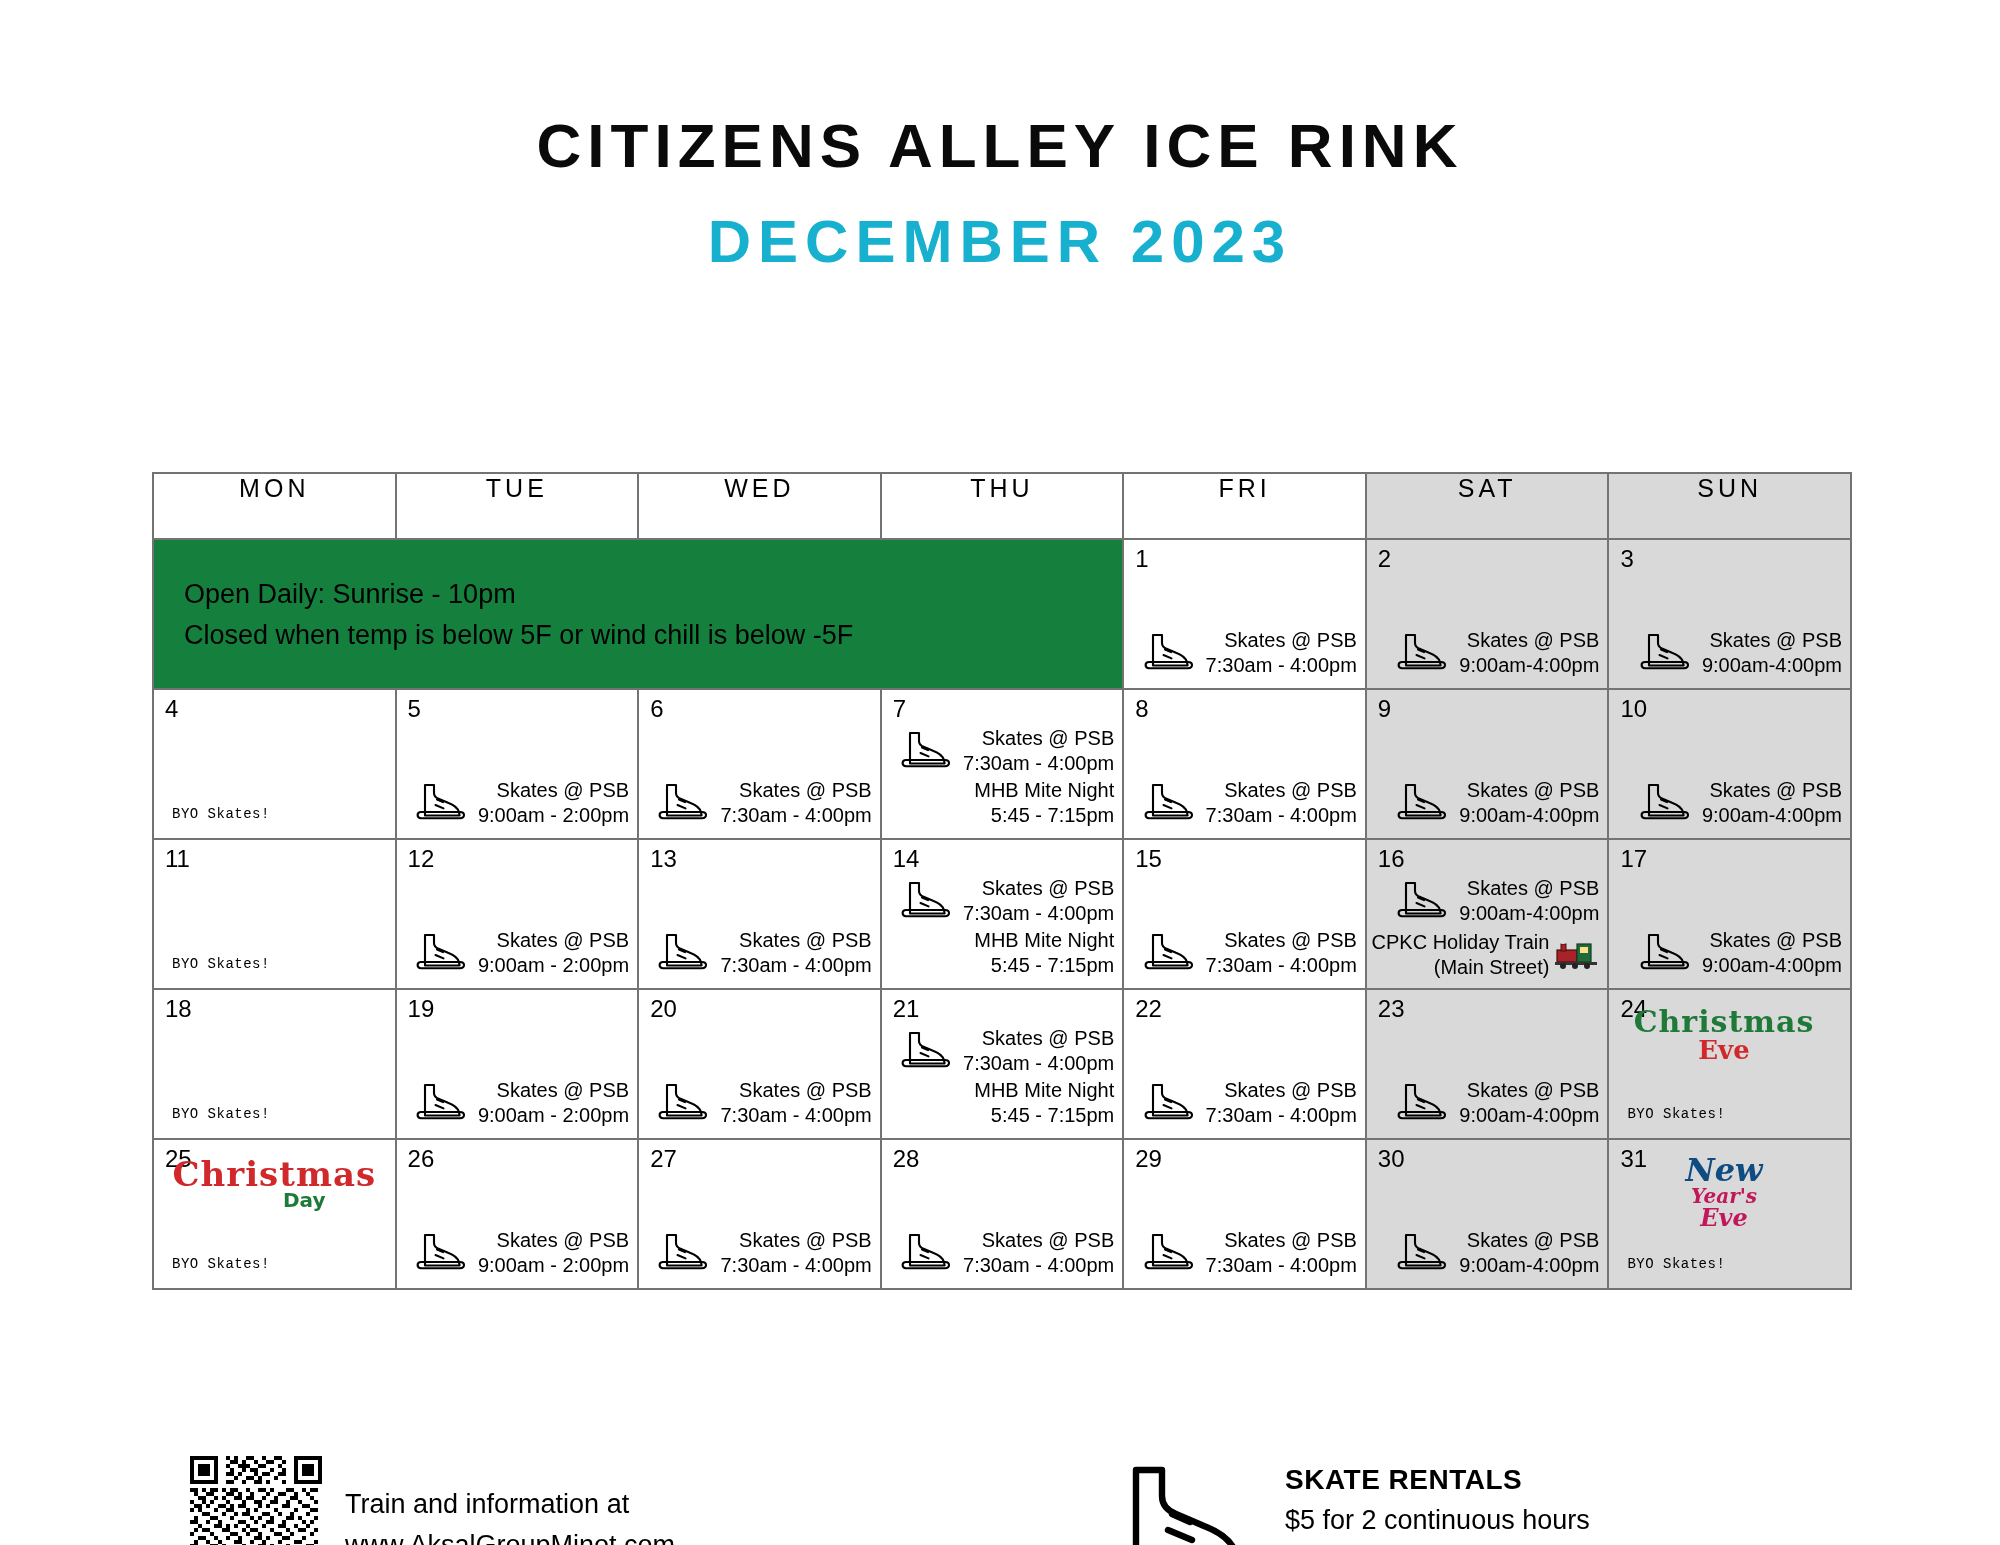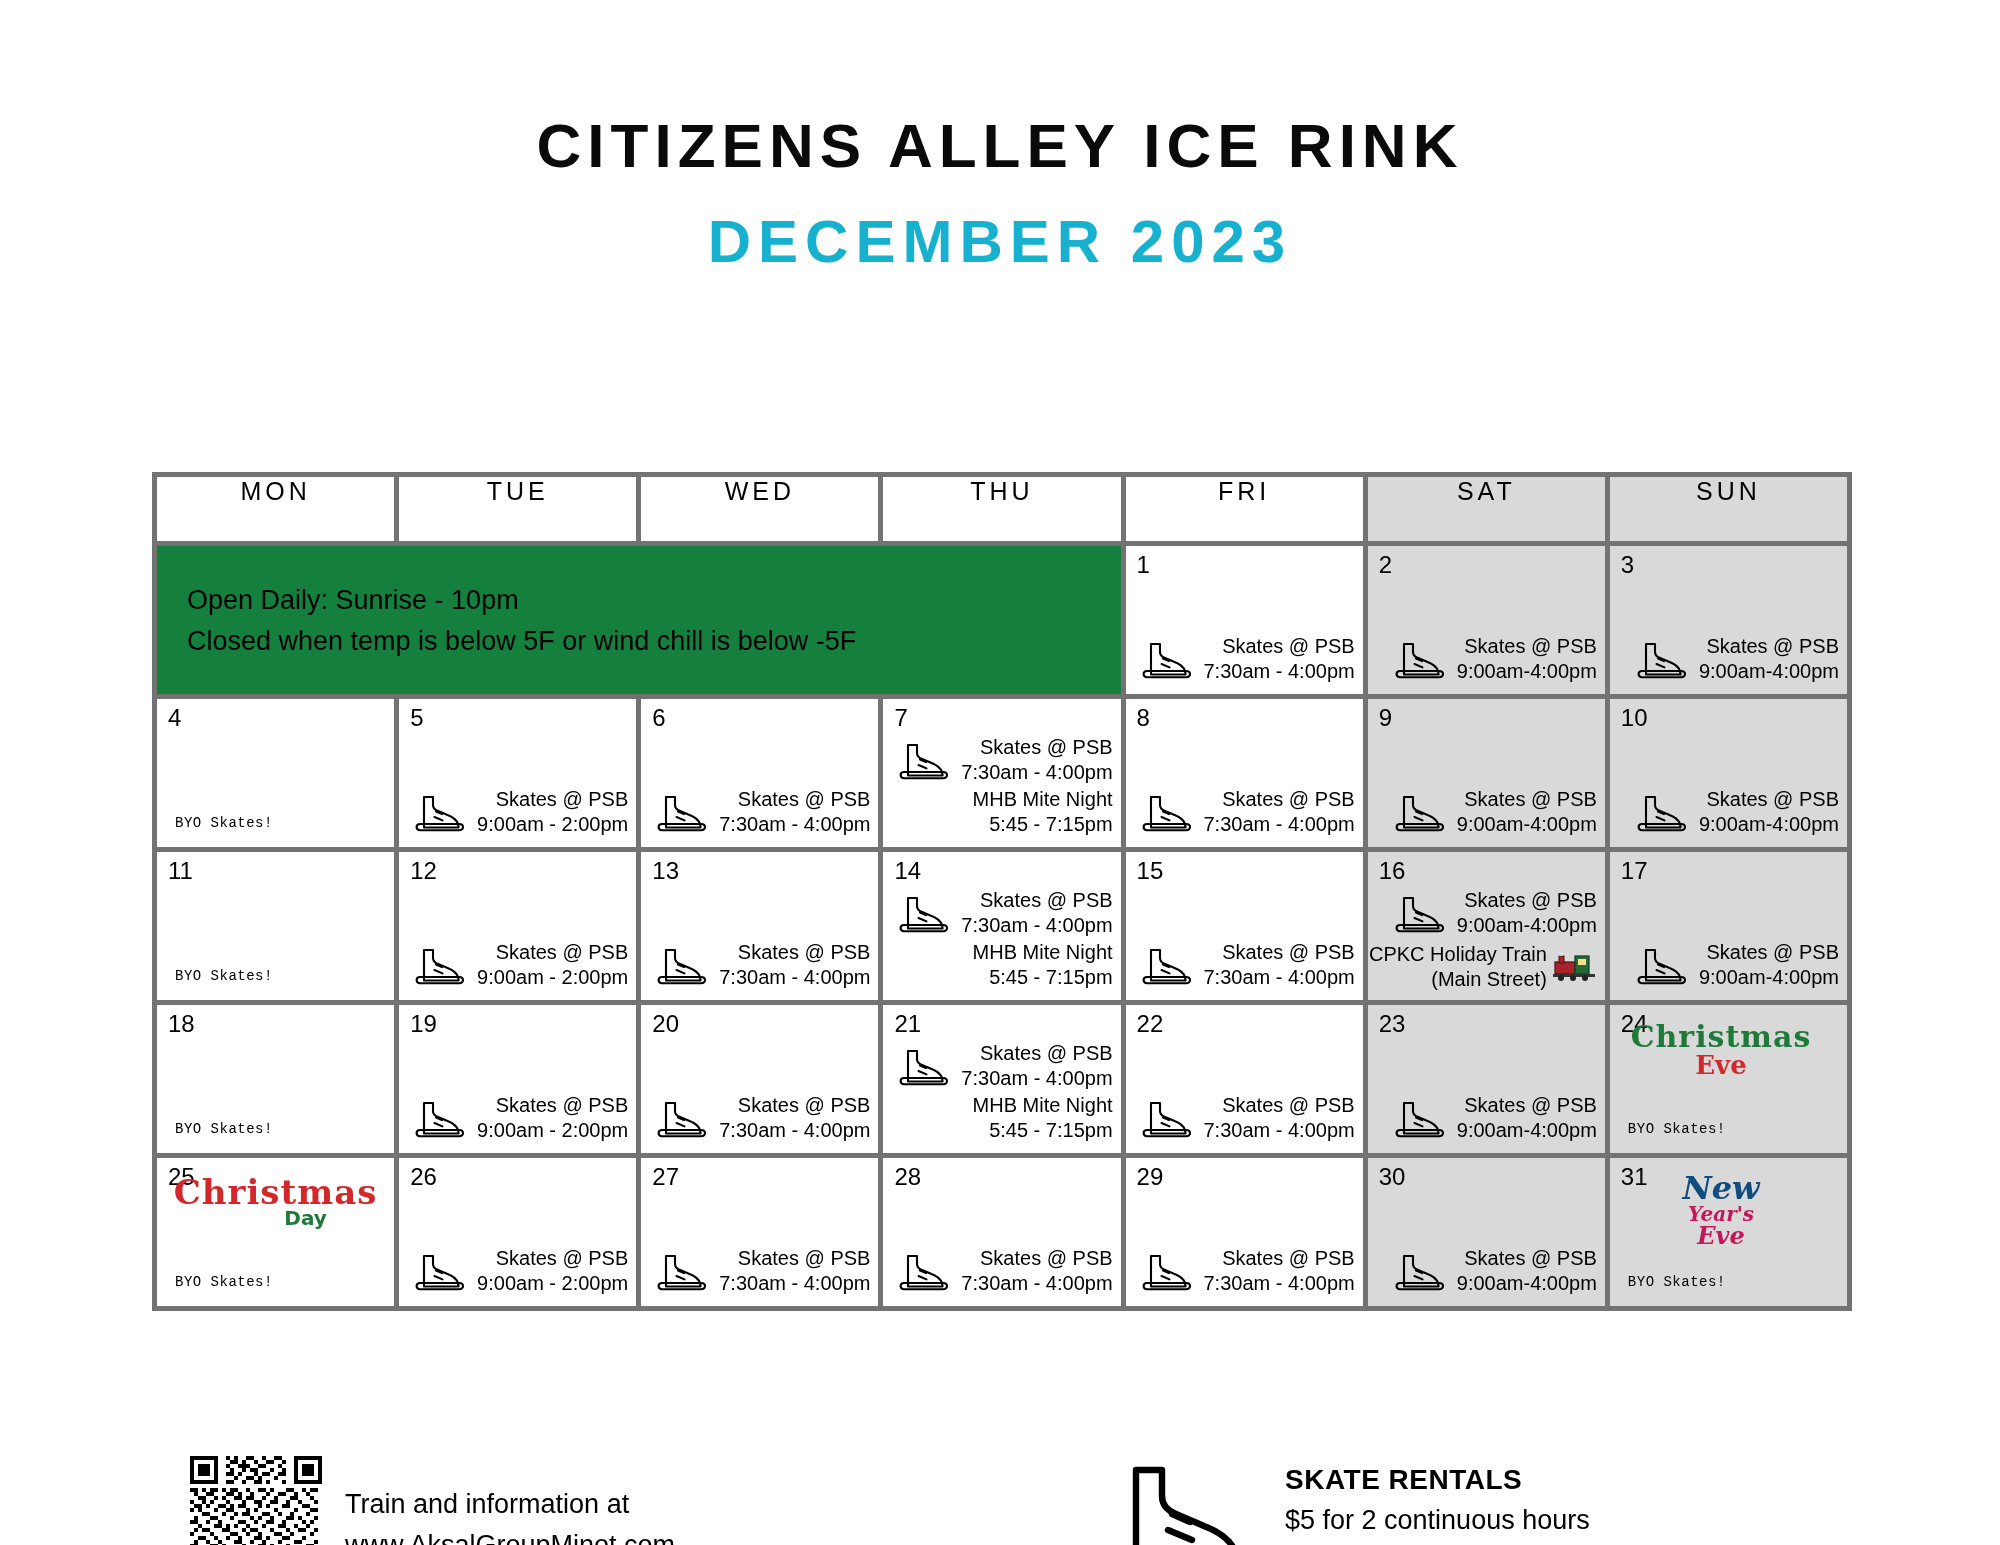"MON" .calendar td, .calendar th { border: 5px solid #737373 -> 2px solid #737373 }
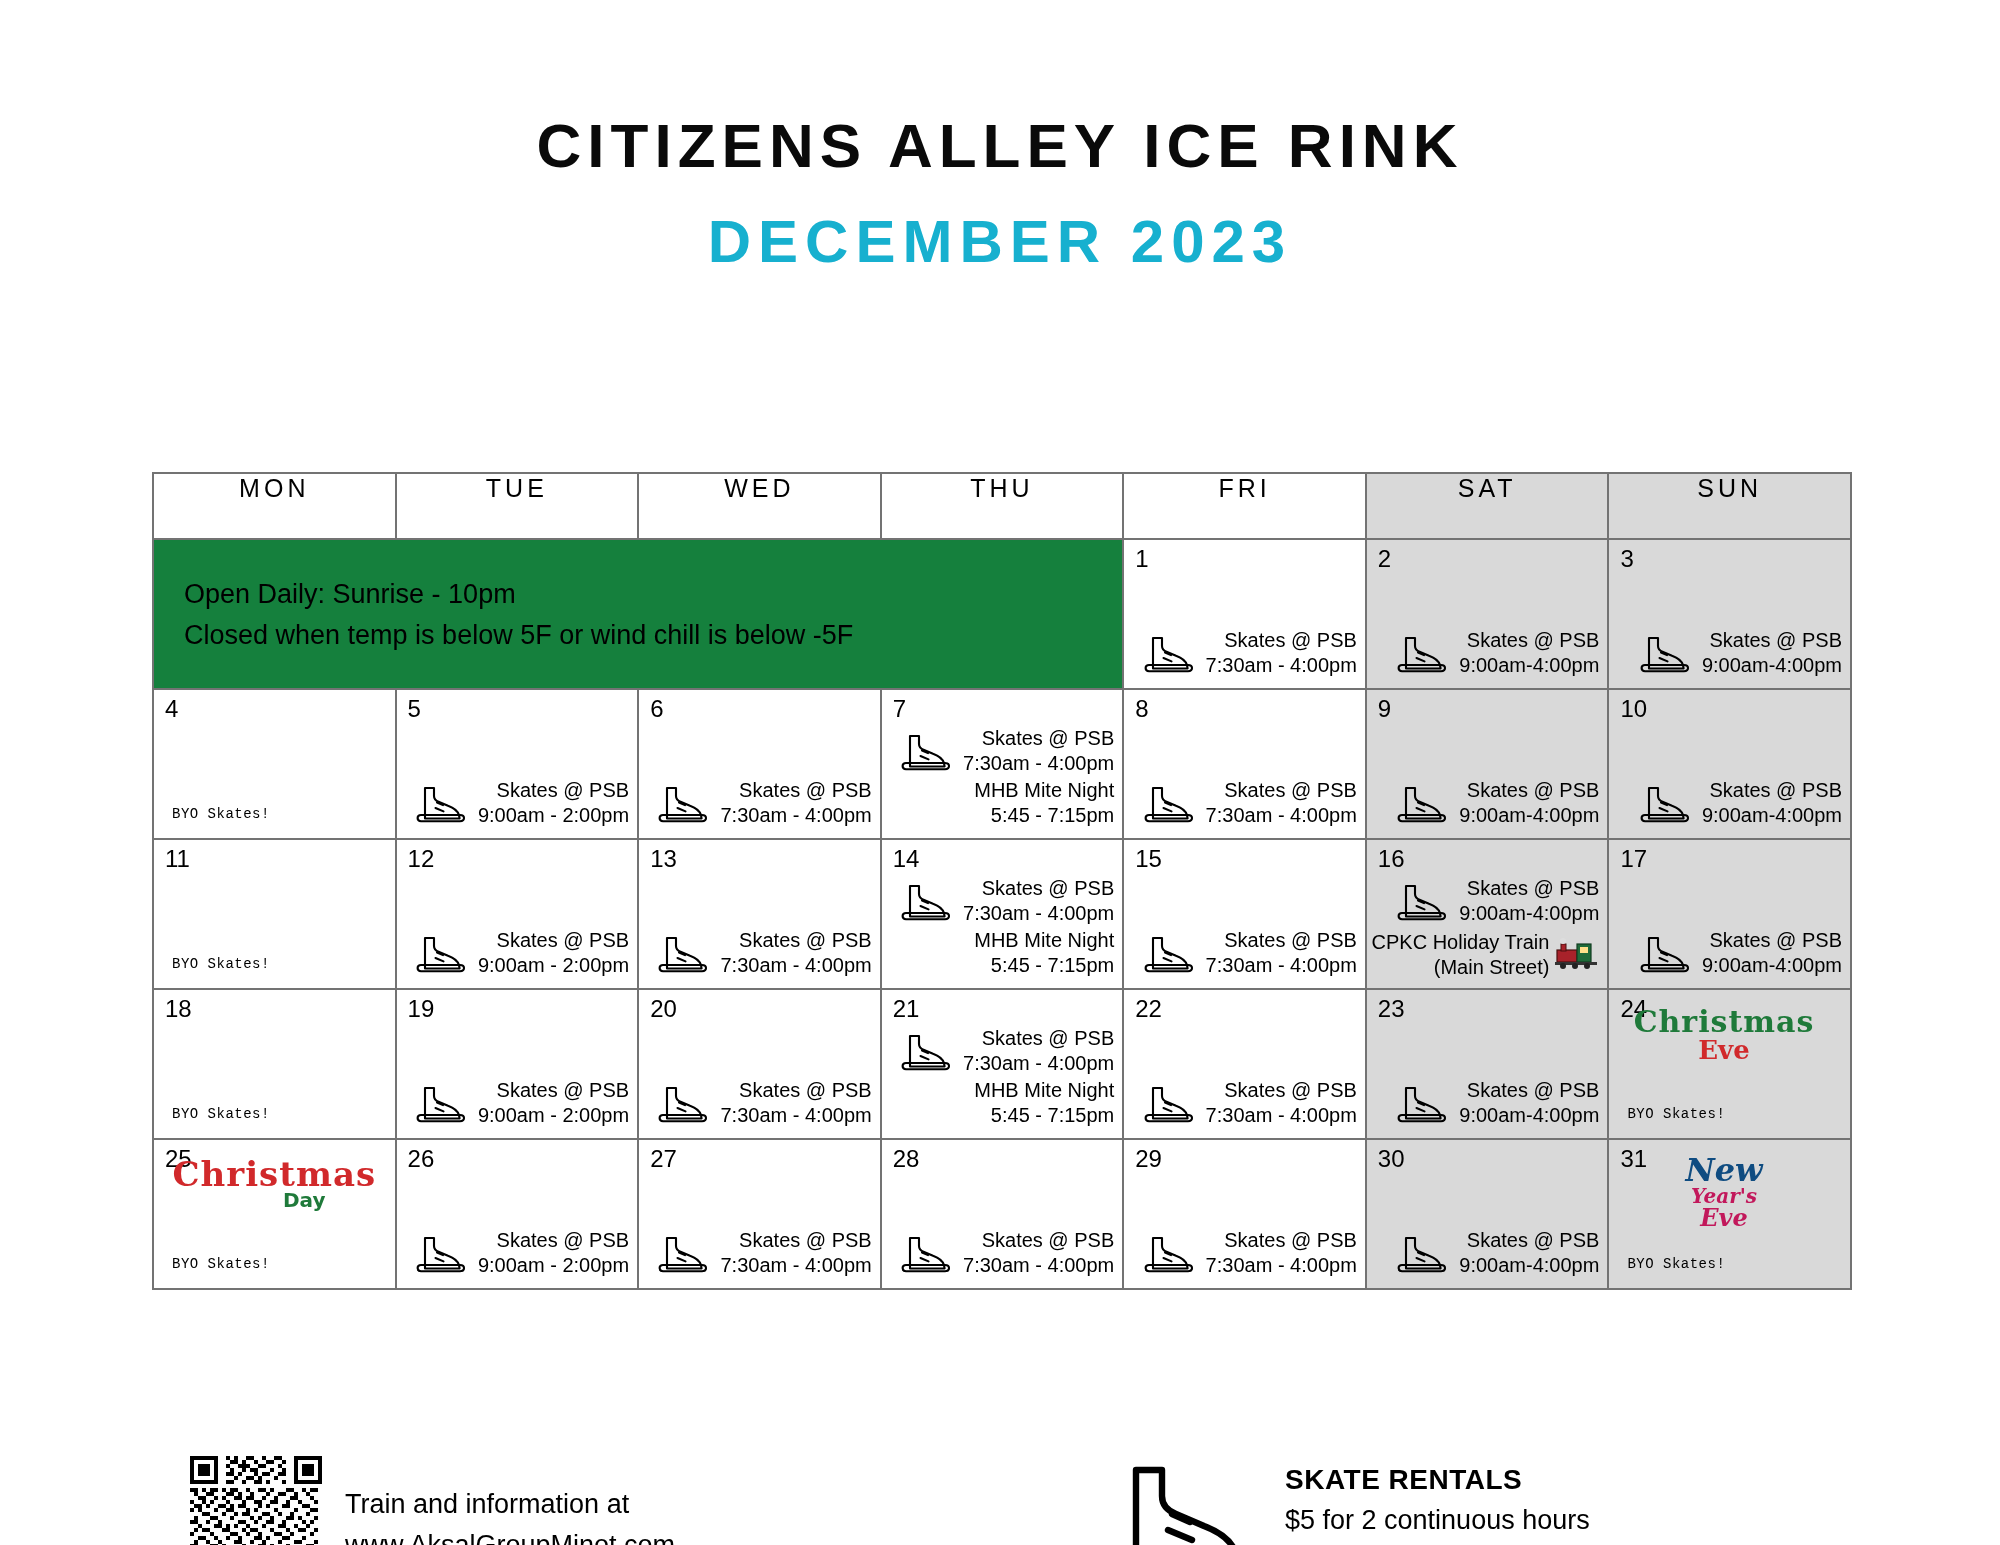"Skates @ PSB" .evt { align-items: flex-end -> center }
